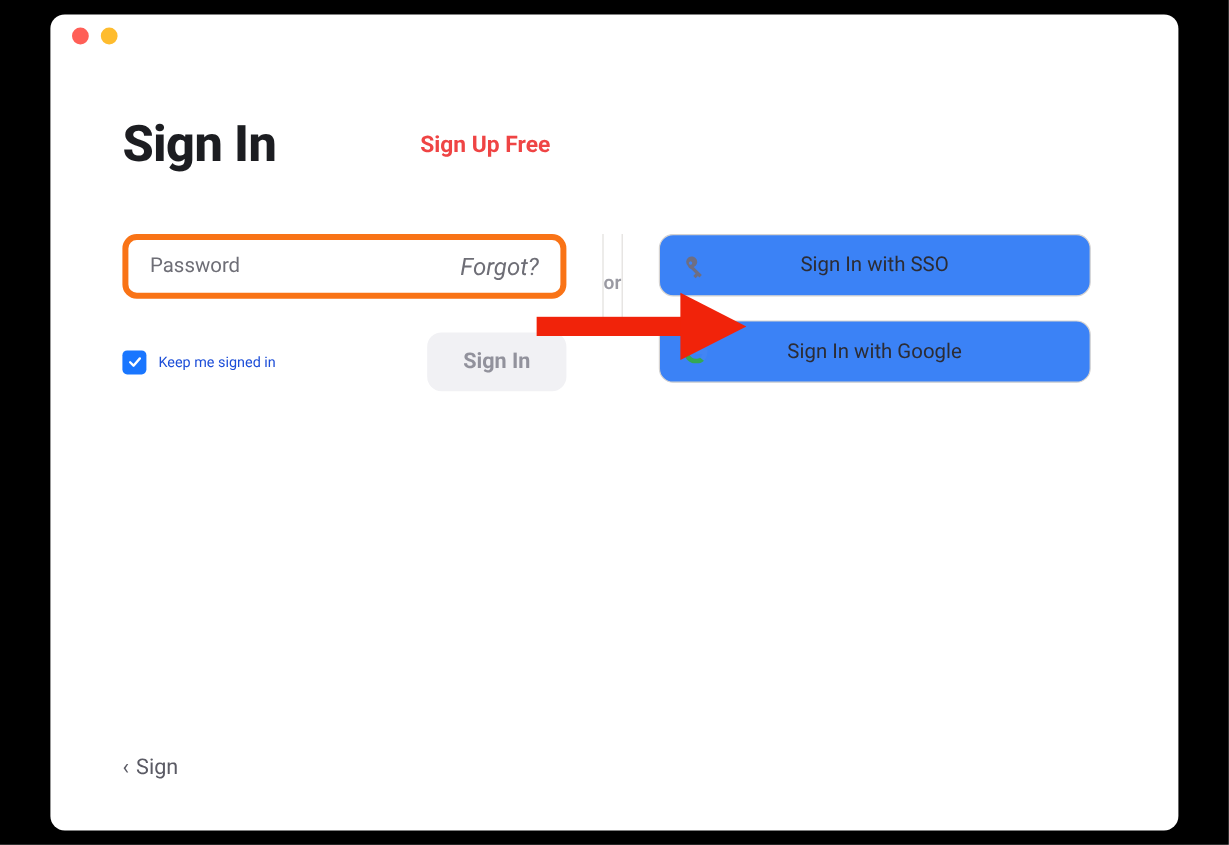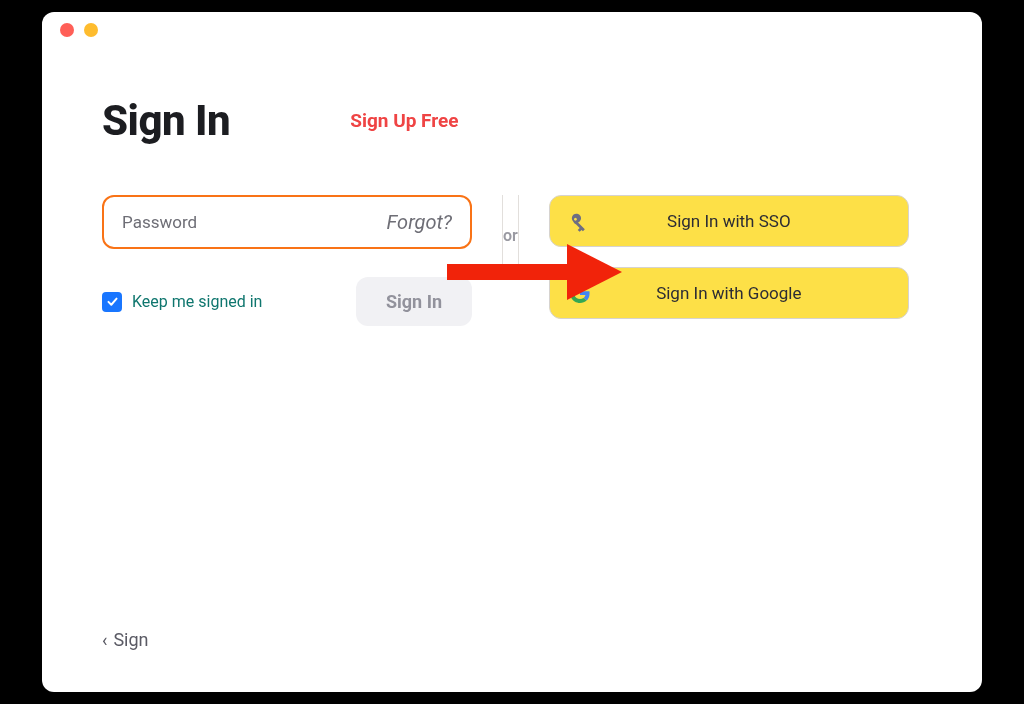"Password" .field { border: 2px solid #f97316 -> 5px solid #f97316 }
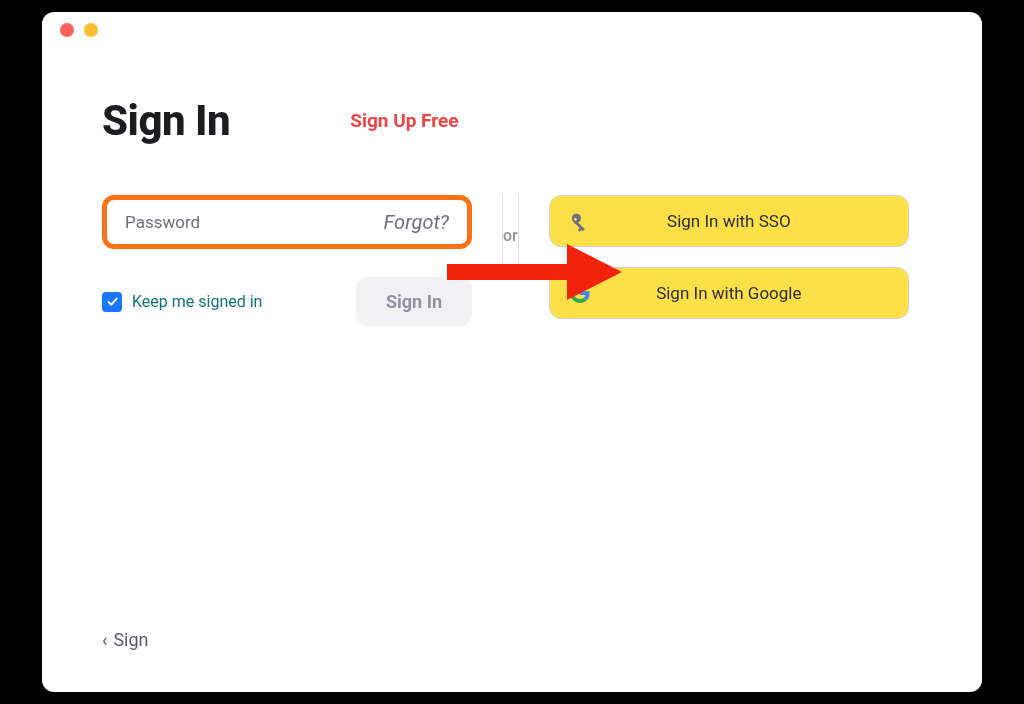"Sign In with SSO" .social-btn { background: #fde047 -> #3b82f6 }
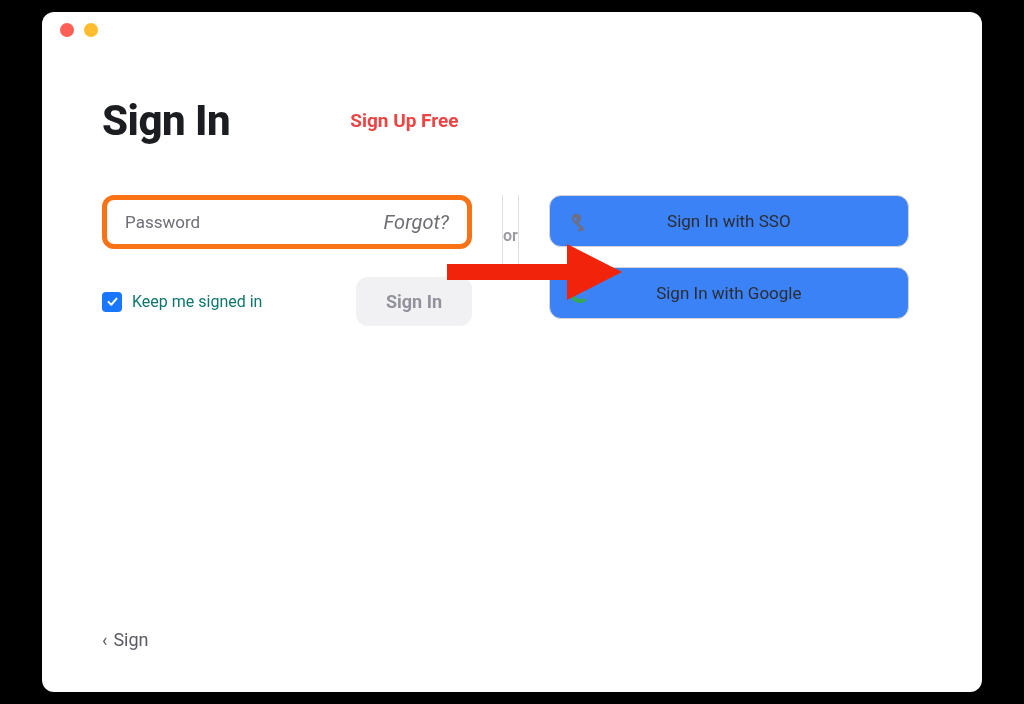"Keep me signed in" .keep-label { color: #0f766e -> #1d4ed8; font-size: 16px -> 12px }
